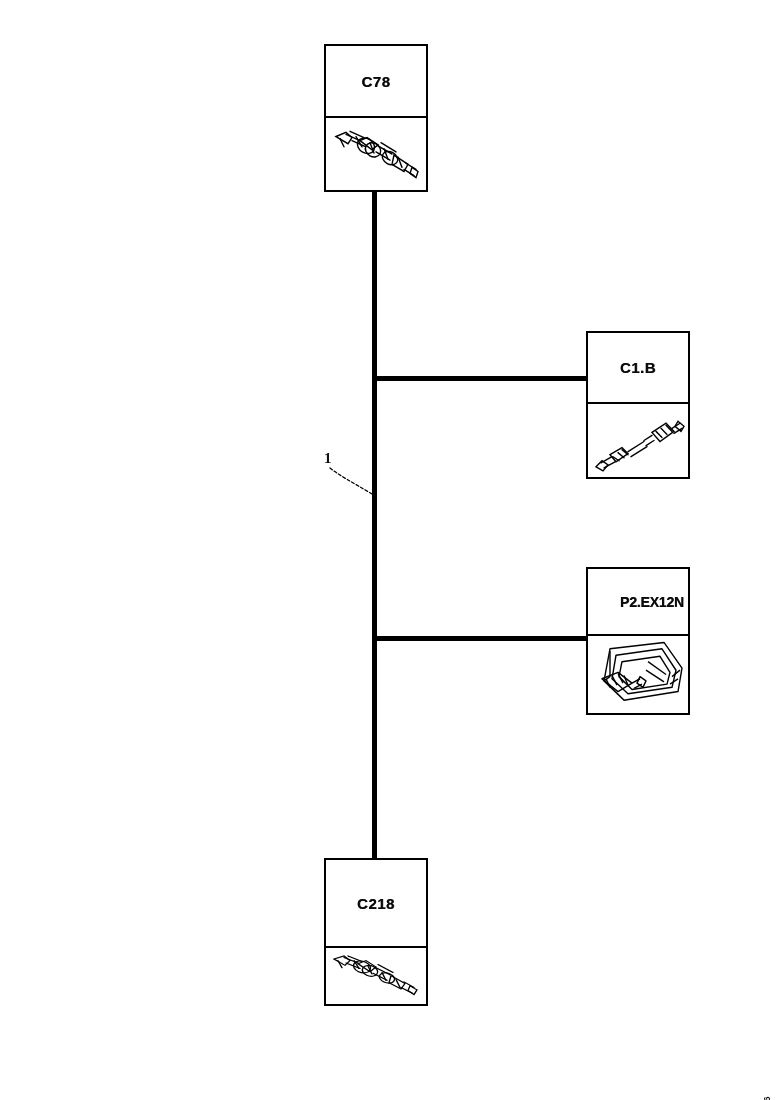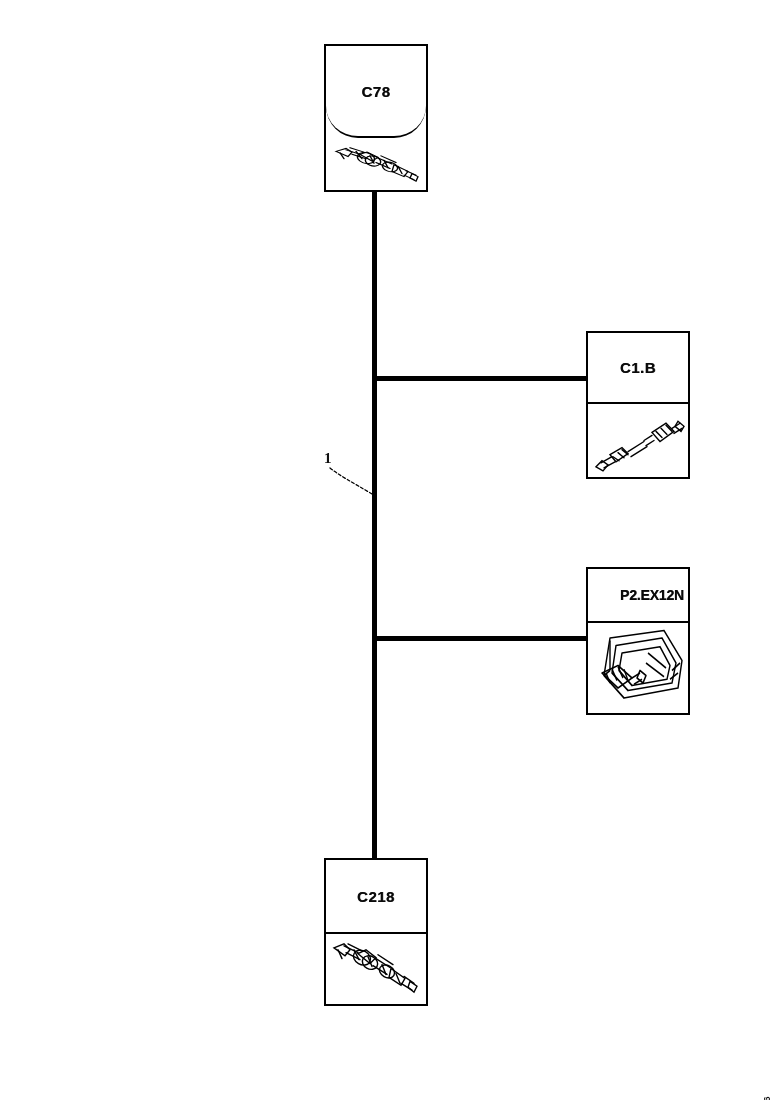"C78" div.node-label-cell { border-radius: 32px -> none; height: 92px -> 72px }
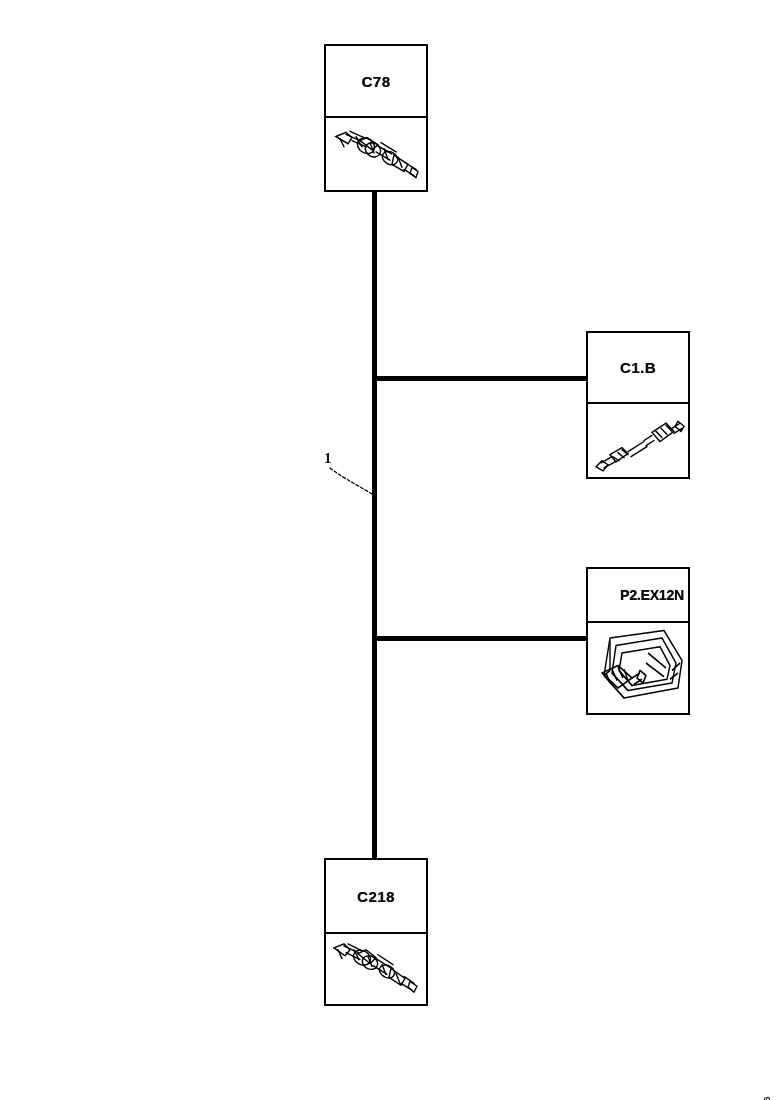"P2.EX12N" div.node-label-cell { height: 54px -> 67px }
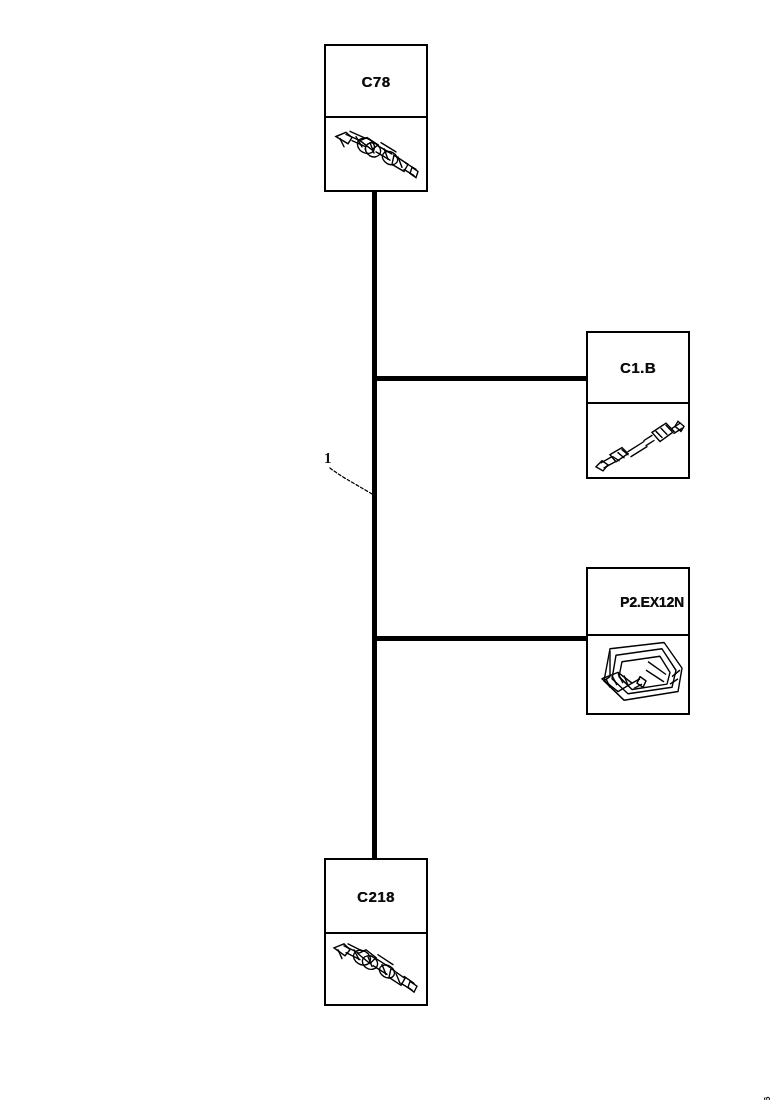"C218" div.node-label-cell { height: 74px -> 88px }
